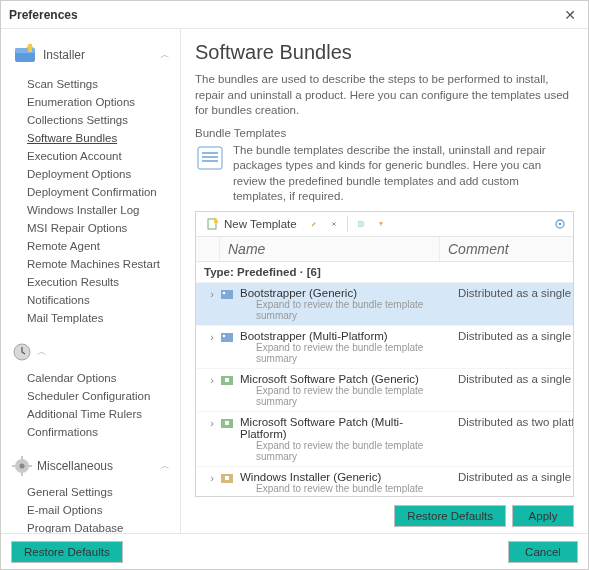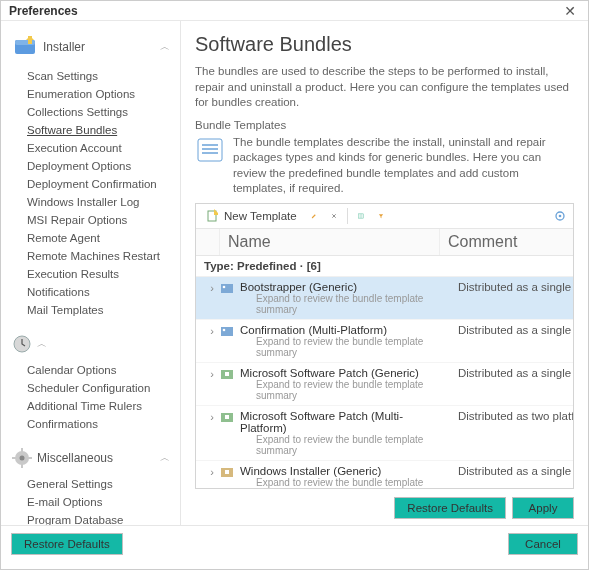"Preferences" .titlebar { height: 20px -> 28px }
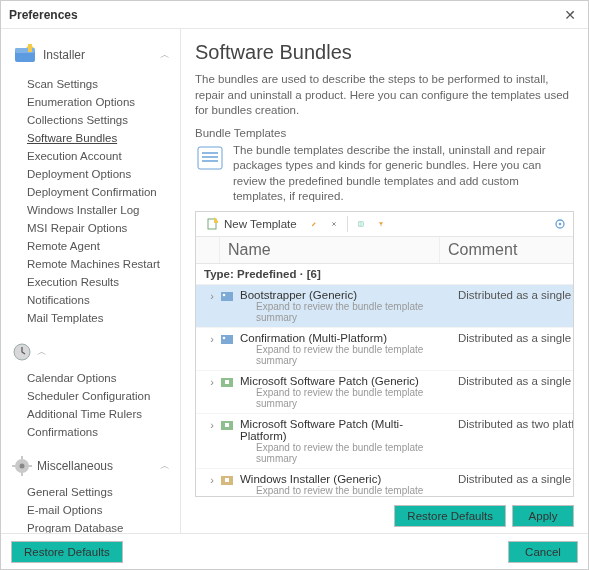"Name" .grid-head .gh { font-size: 16px -> 14px; font-style: none -> italic }
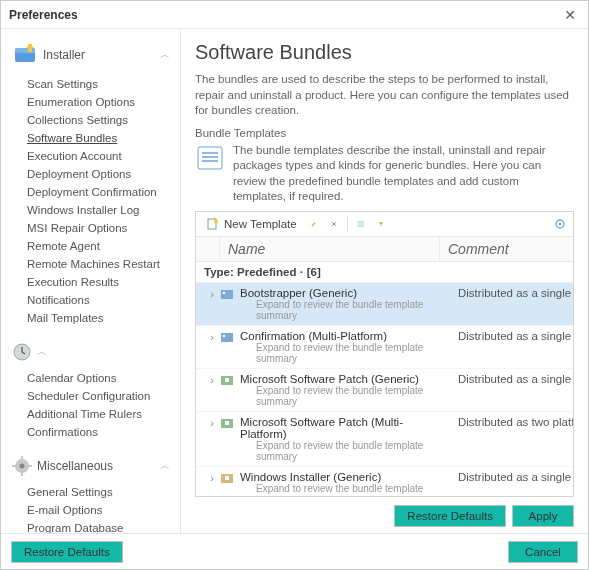"Confirmation (Multi-Platform)" div.iname { text: Confirmation -> Bootstrapper }
